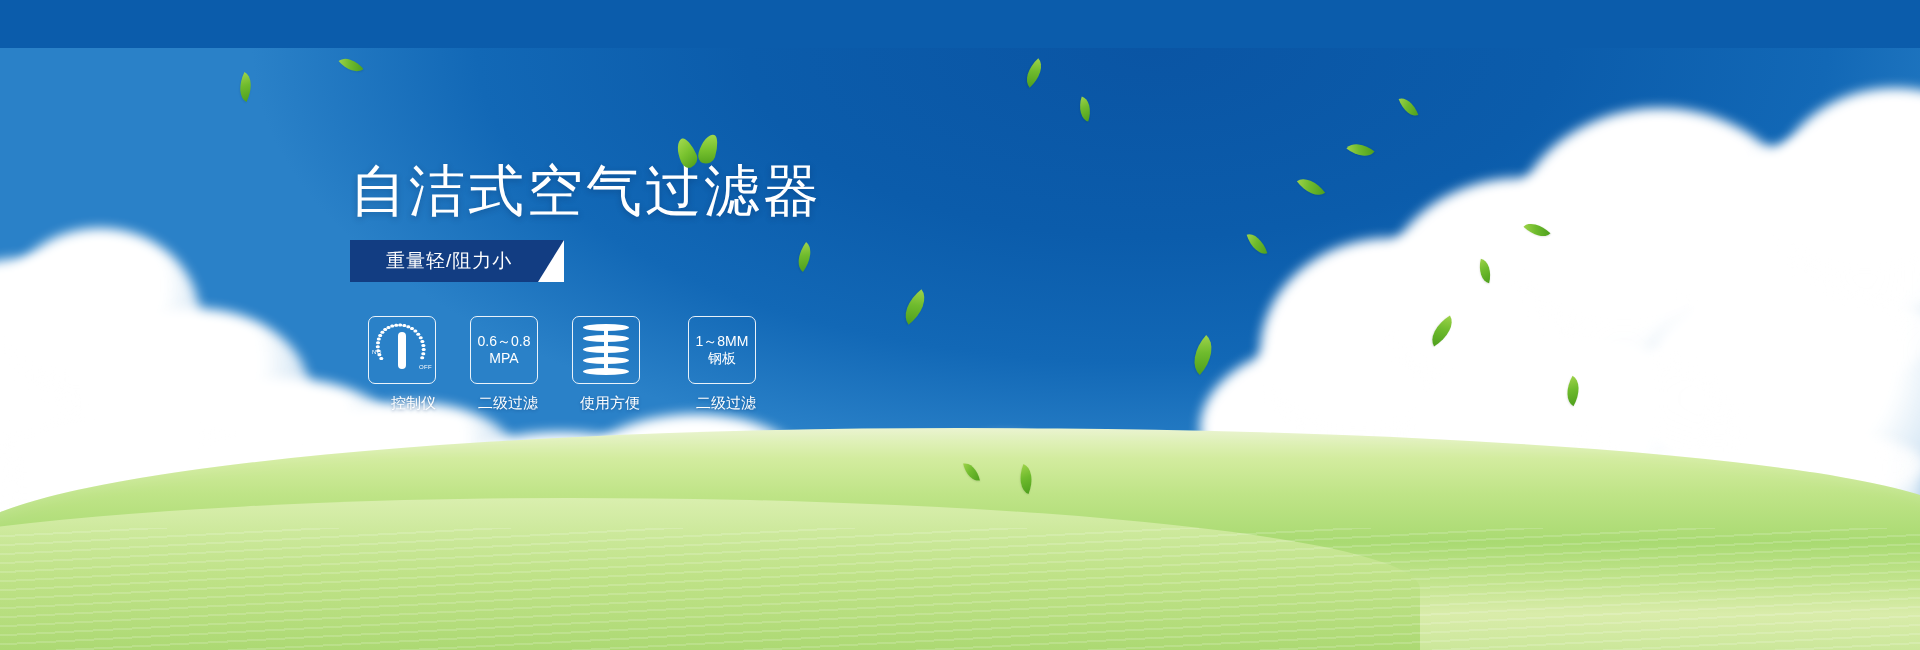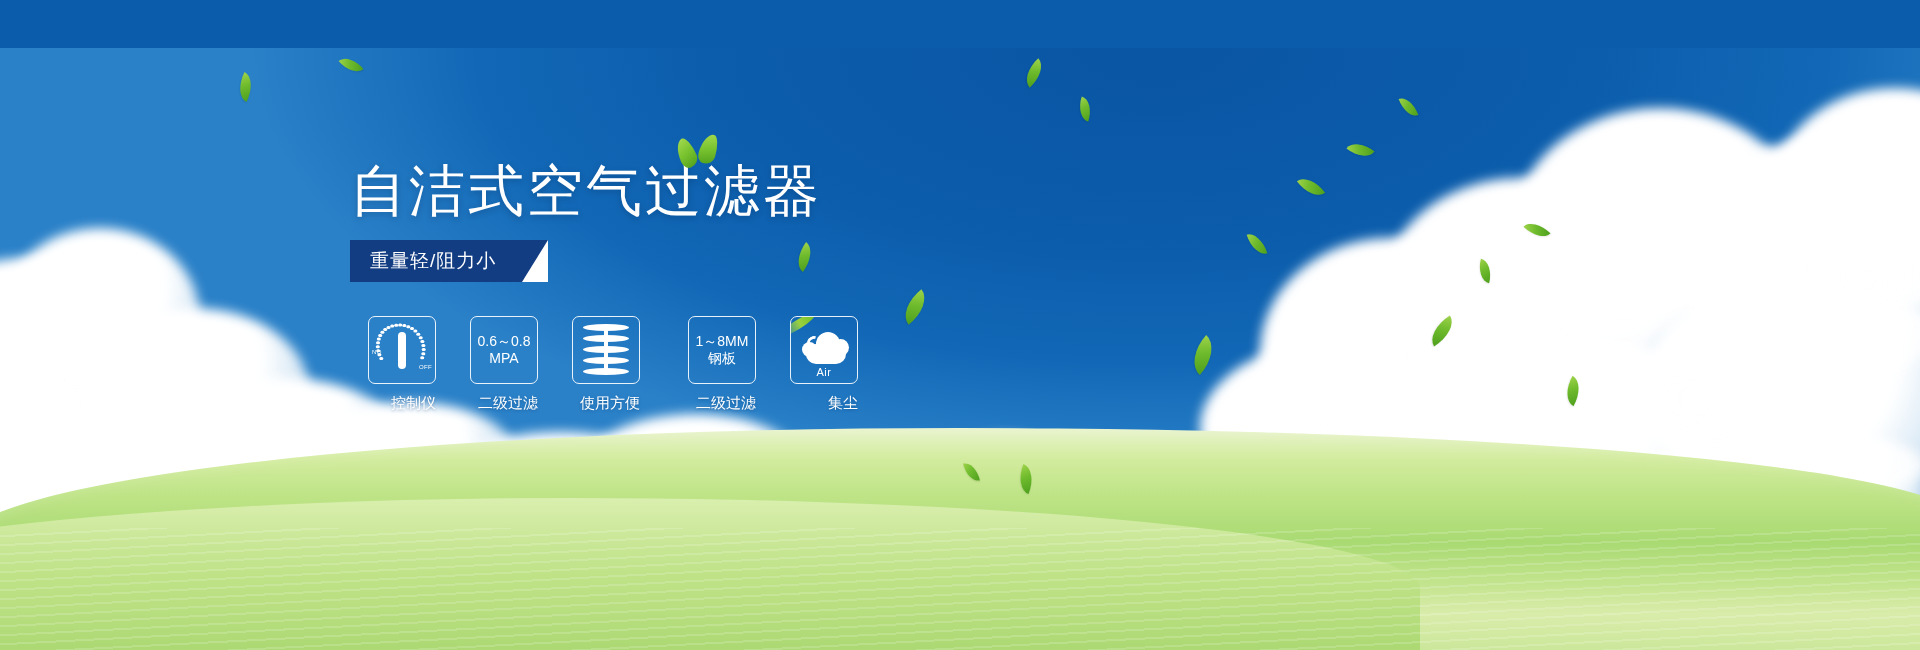"重量轻/阻力小" .badge-left { padding: 0 26px 0 20px -> 0 26px 0 36px }
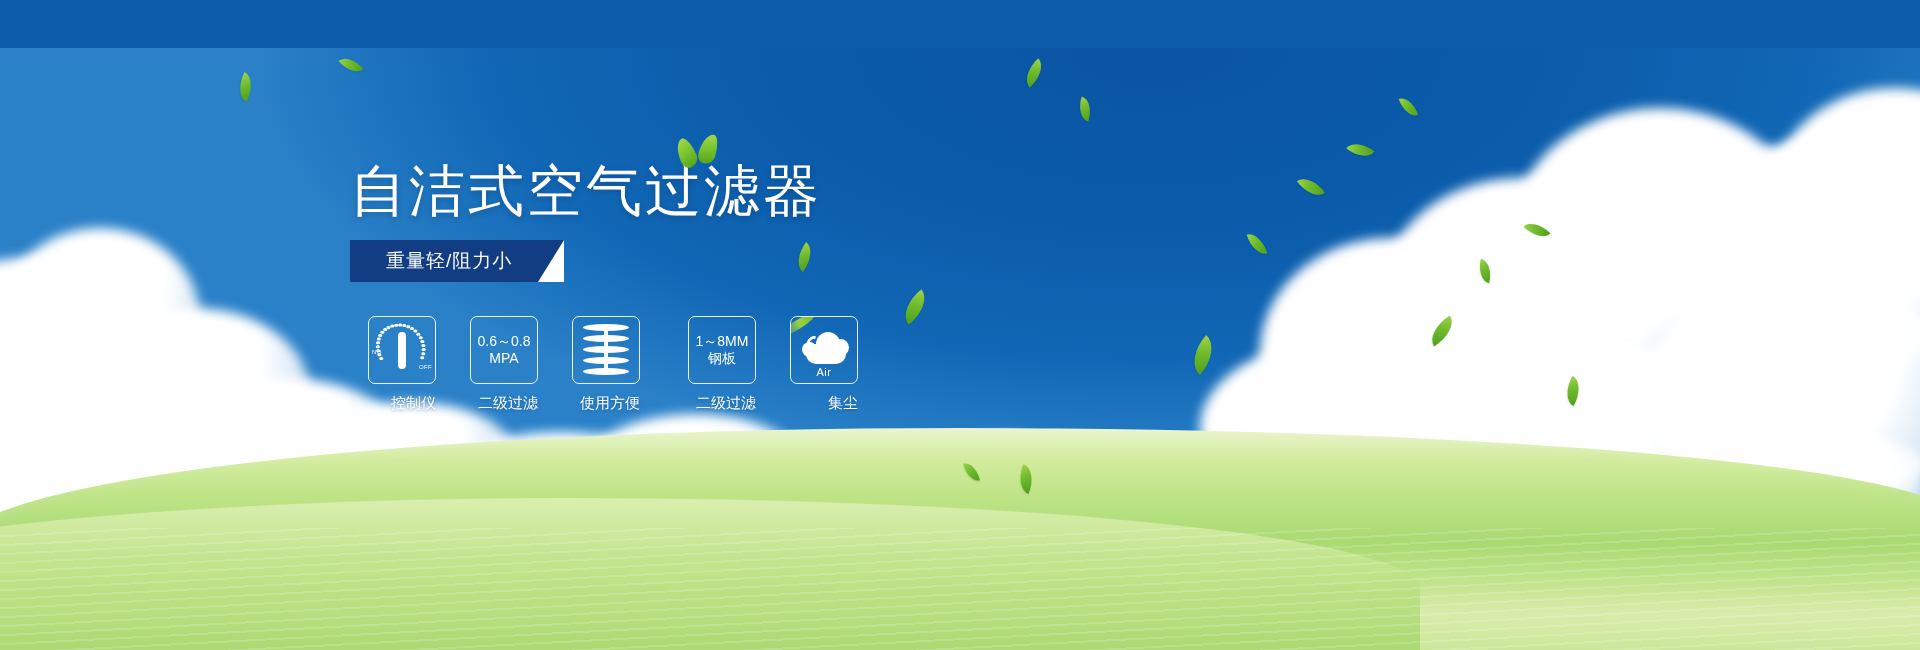"Air" div.feature { html: <div> <div> <div> <span></span> <span></span> <span></span> <span></span> <span></span> <span></span> <span>Air</span> </div> </div> <div>集尘</div> </div> -> none }
